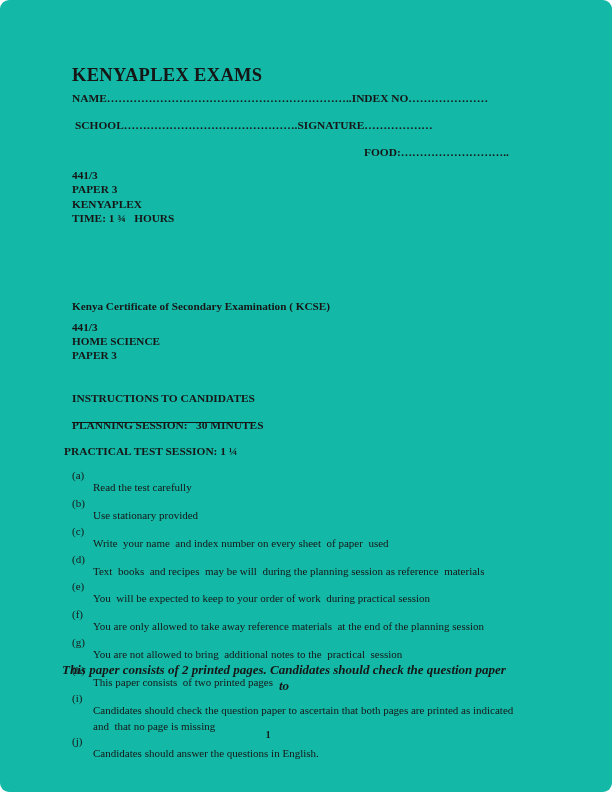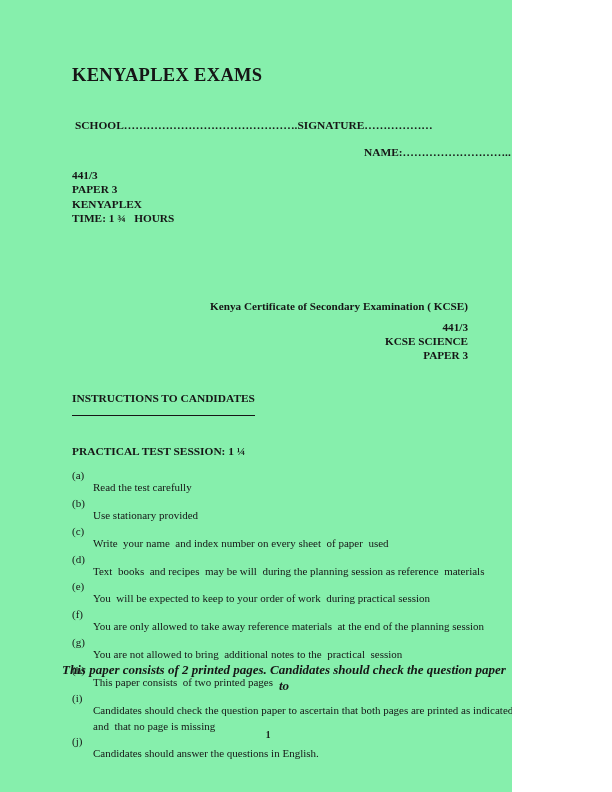"KENYAPLEX EXAMS" .page { background: #86efac -> #14b8a6; border-radius: none -> 9px; width: 512px -> 612px }
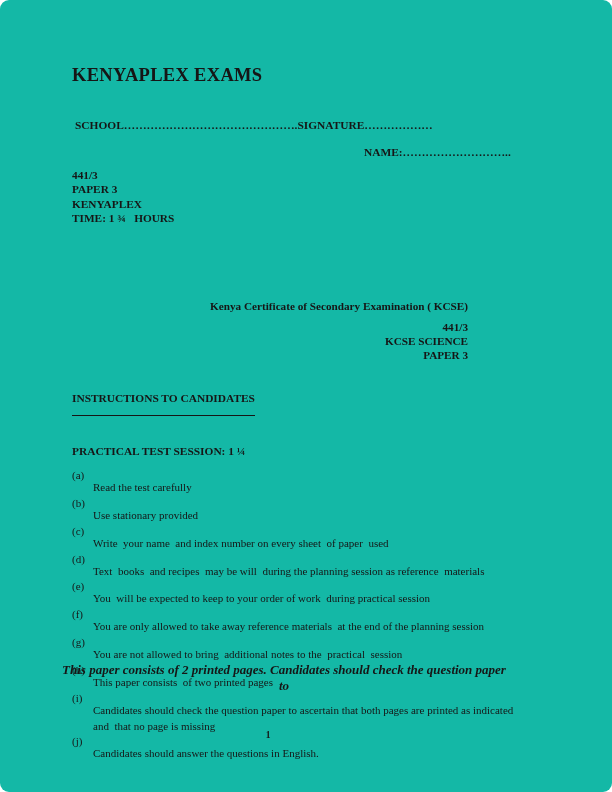"NAME………………………………………………………..INDEX" div.abs { html: none -> <div>NAME………………………………………………………..INDEX NO…………………</div> }
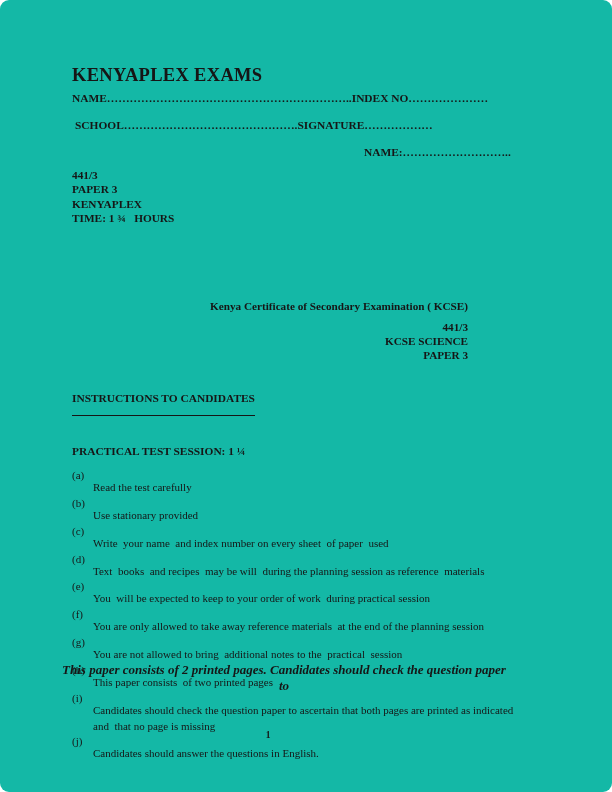"NAME:……………………….." div.abs { text: NAME -> FOOD }
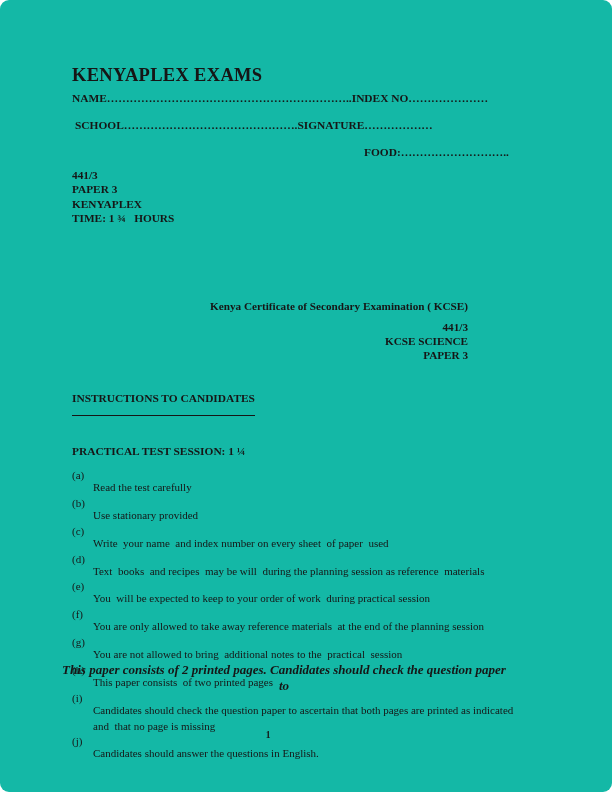"Kenya Certificate of Secondary" .center-block { text-align: right -> left }
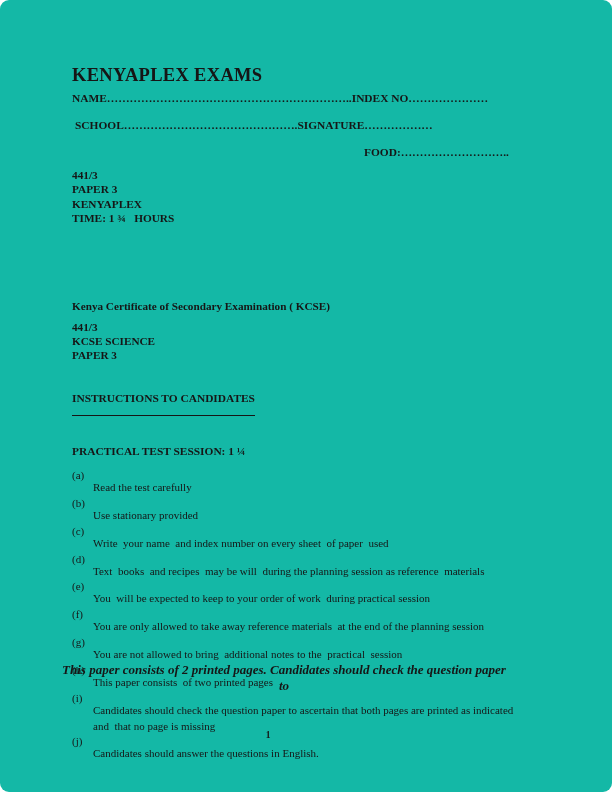"KCSE SCIENCE" div { text: KCSE -> HOME }
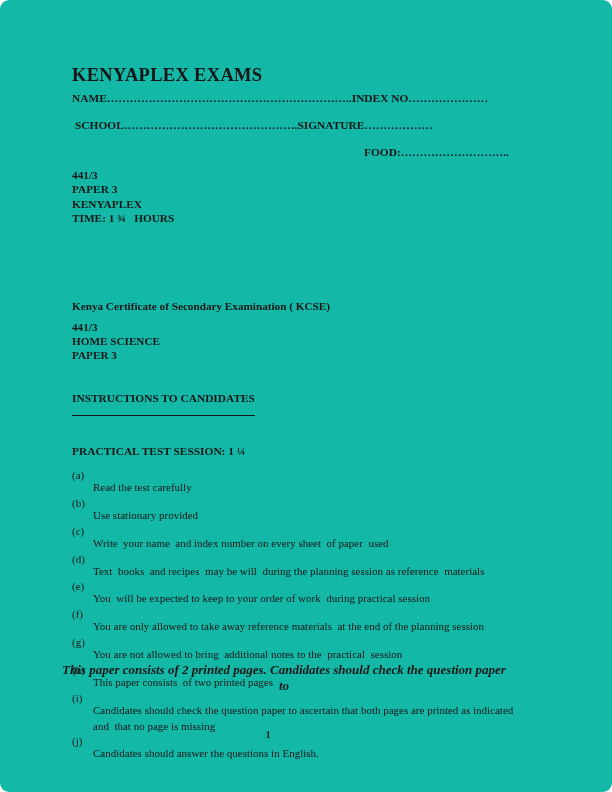"INSTRUCTIONS TO CANDIDATES" .instr-heading .u { padding-bottom: 11px -> 18px }
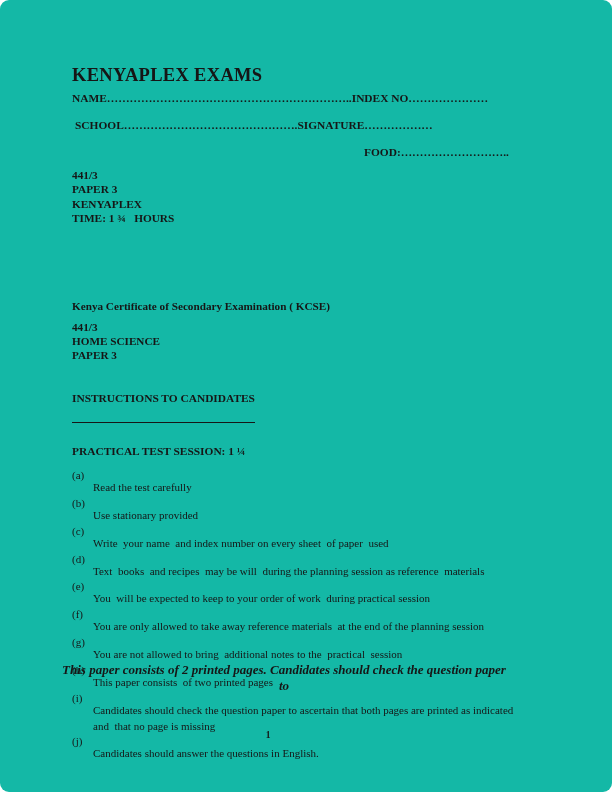"PLANNING SESSION: 30 MINUTES" div.abs { html: none -> <div>PLANNING SESSION: 30 MINUTES</div> }
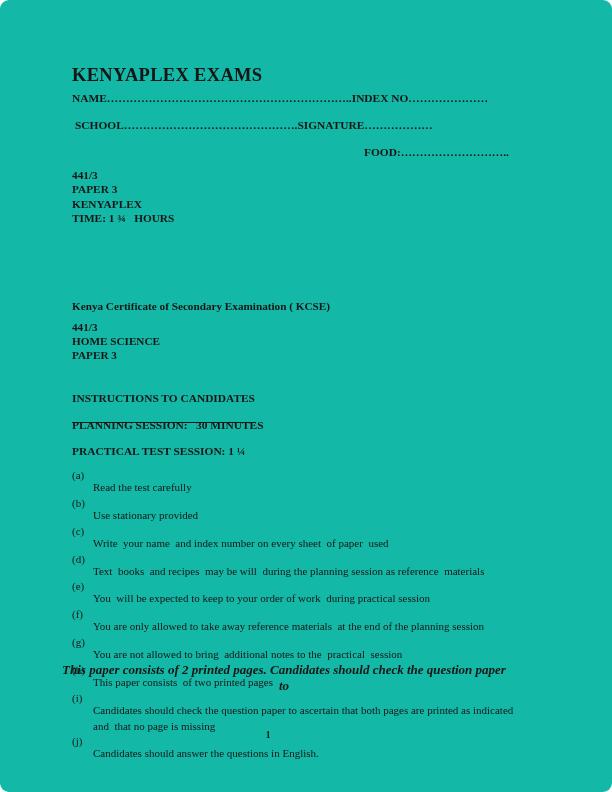"PRACTICAL TEST SESSION: 1 ¼" .practical-line { left: 72px -> 64px }
